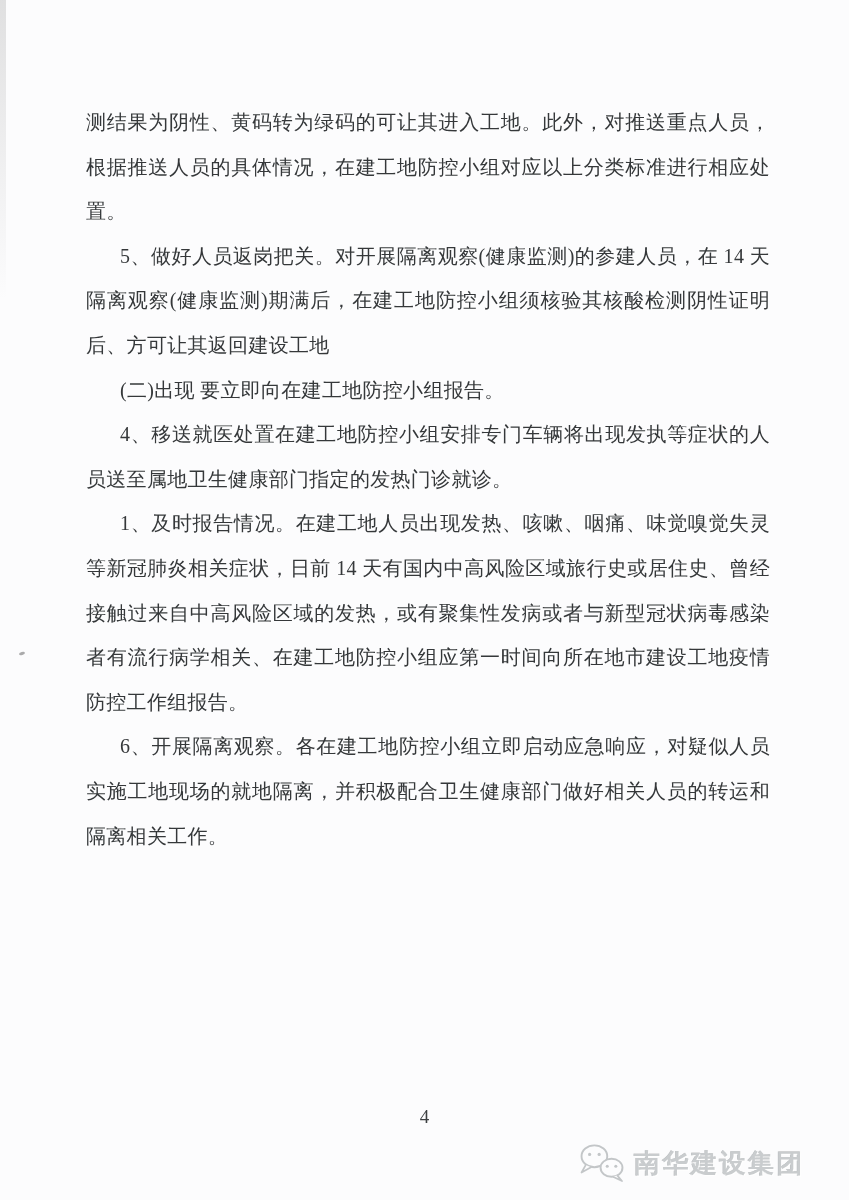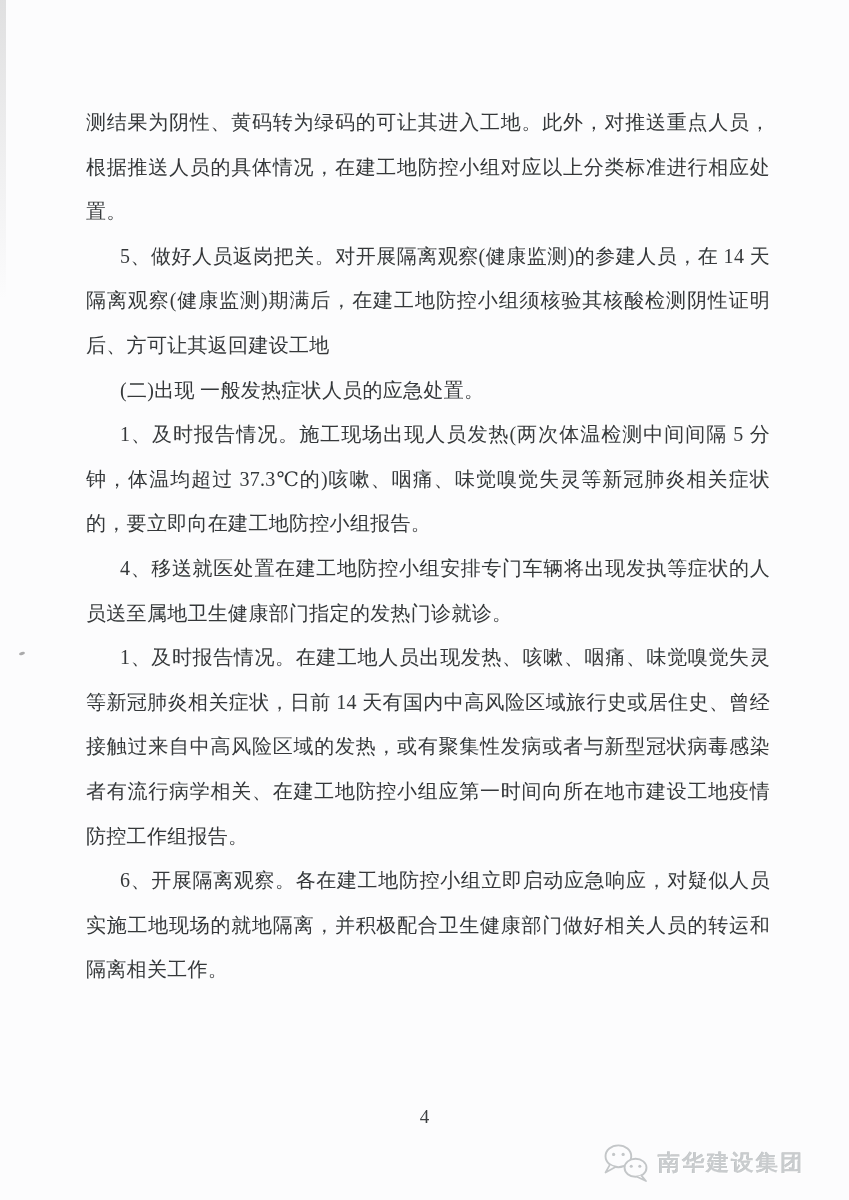"(二)出现 一般发热症状人员的应急处置。" p.indent { text: 一般发热症状人员的应急处置 -> 要立即向在建工地防控小组报告 }
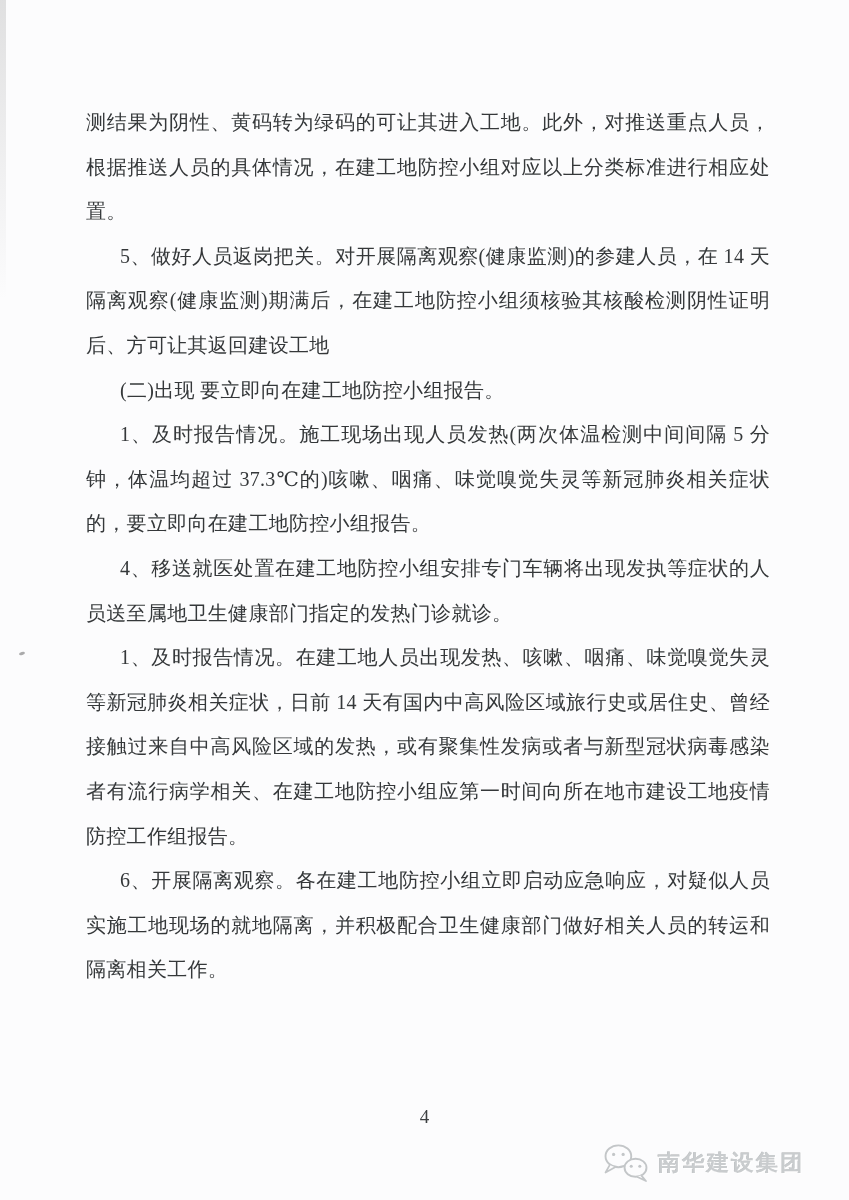"1、及时报告情况。施工现场出现人员发热(两次体温检测中间间隔 5" p.indent { html: <p>1、及时报告情况。施工现场出现人员发热(两次体温检测中间间隔 5 分钟，体温均超过 37.3℃的)咳嗽、咽痛、味觉嗅觉失灵等新冠肺炎相关症状的，要立即向在建工地防控小组报告。</p> -> none }
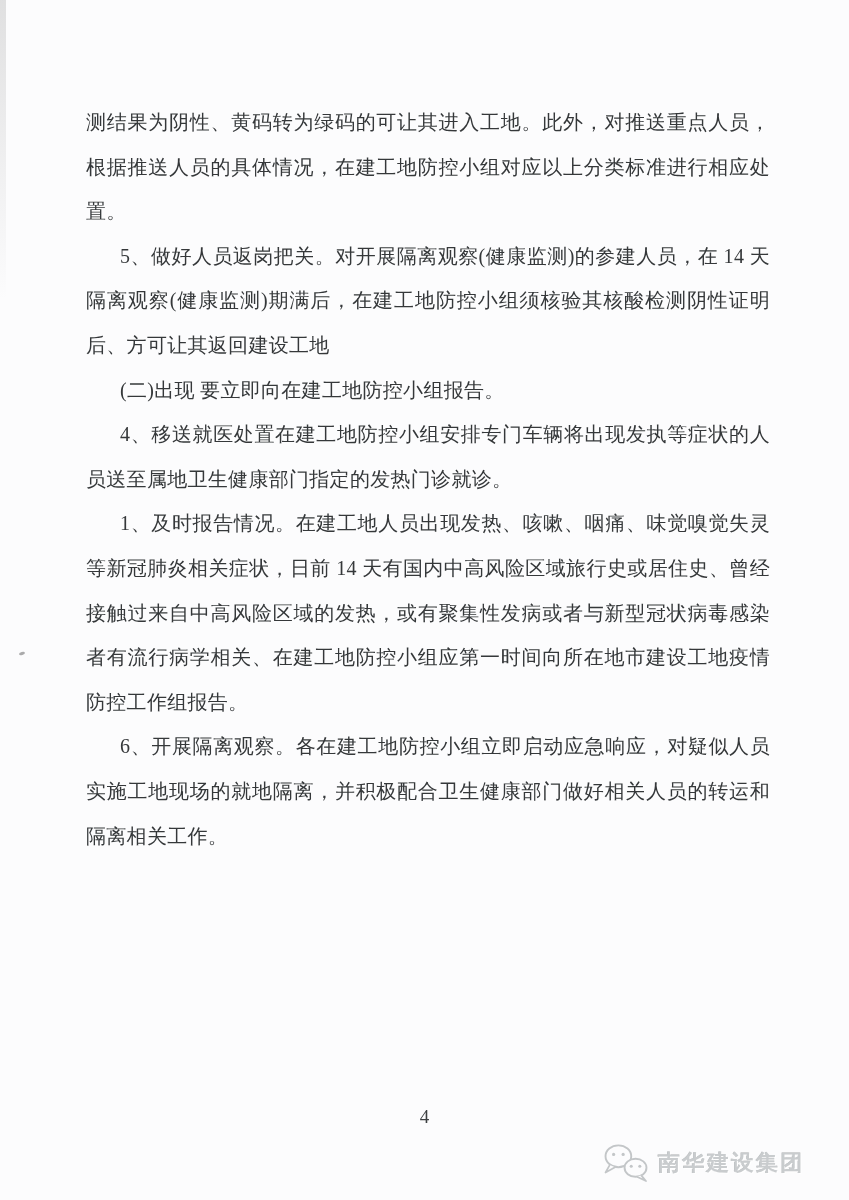"南华建设集团" .footer-brand .brand-text { font-size: 22px -> 26px }
